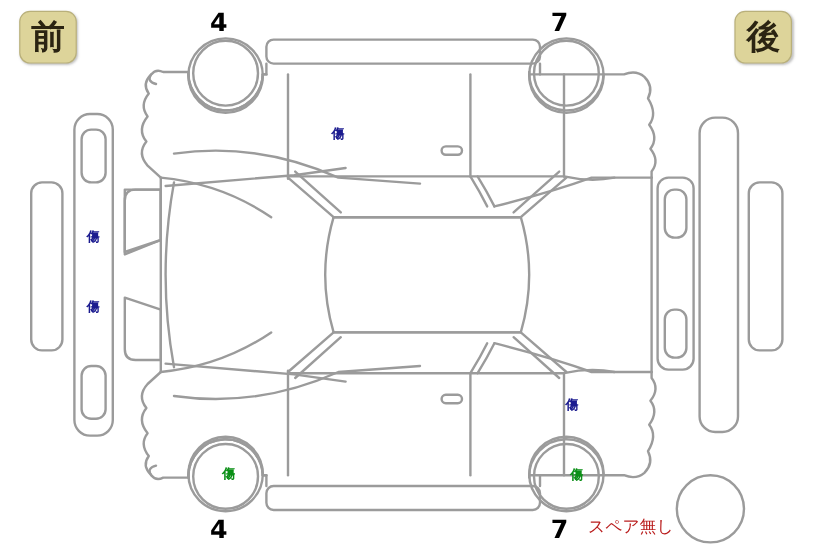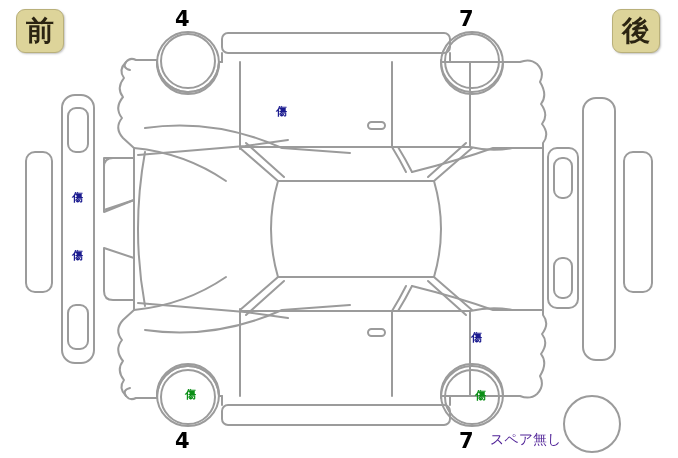"スペア無し" #spare-note { color: #4c1d95 -> #b91c1c }
